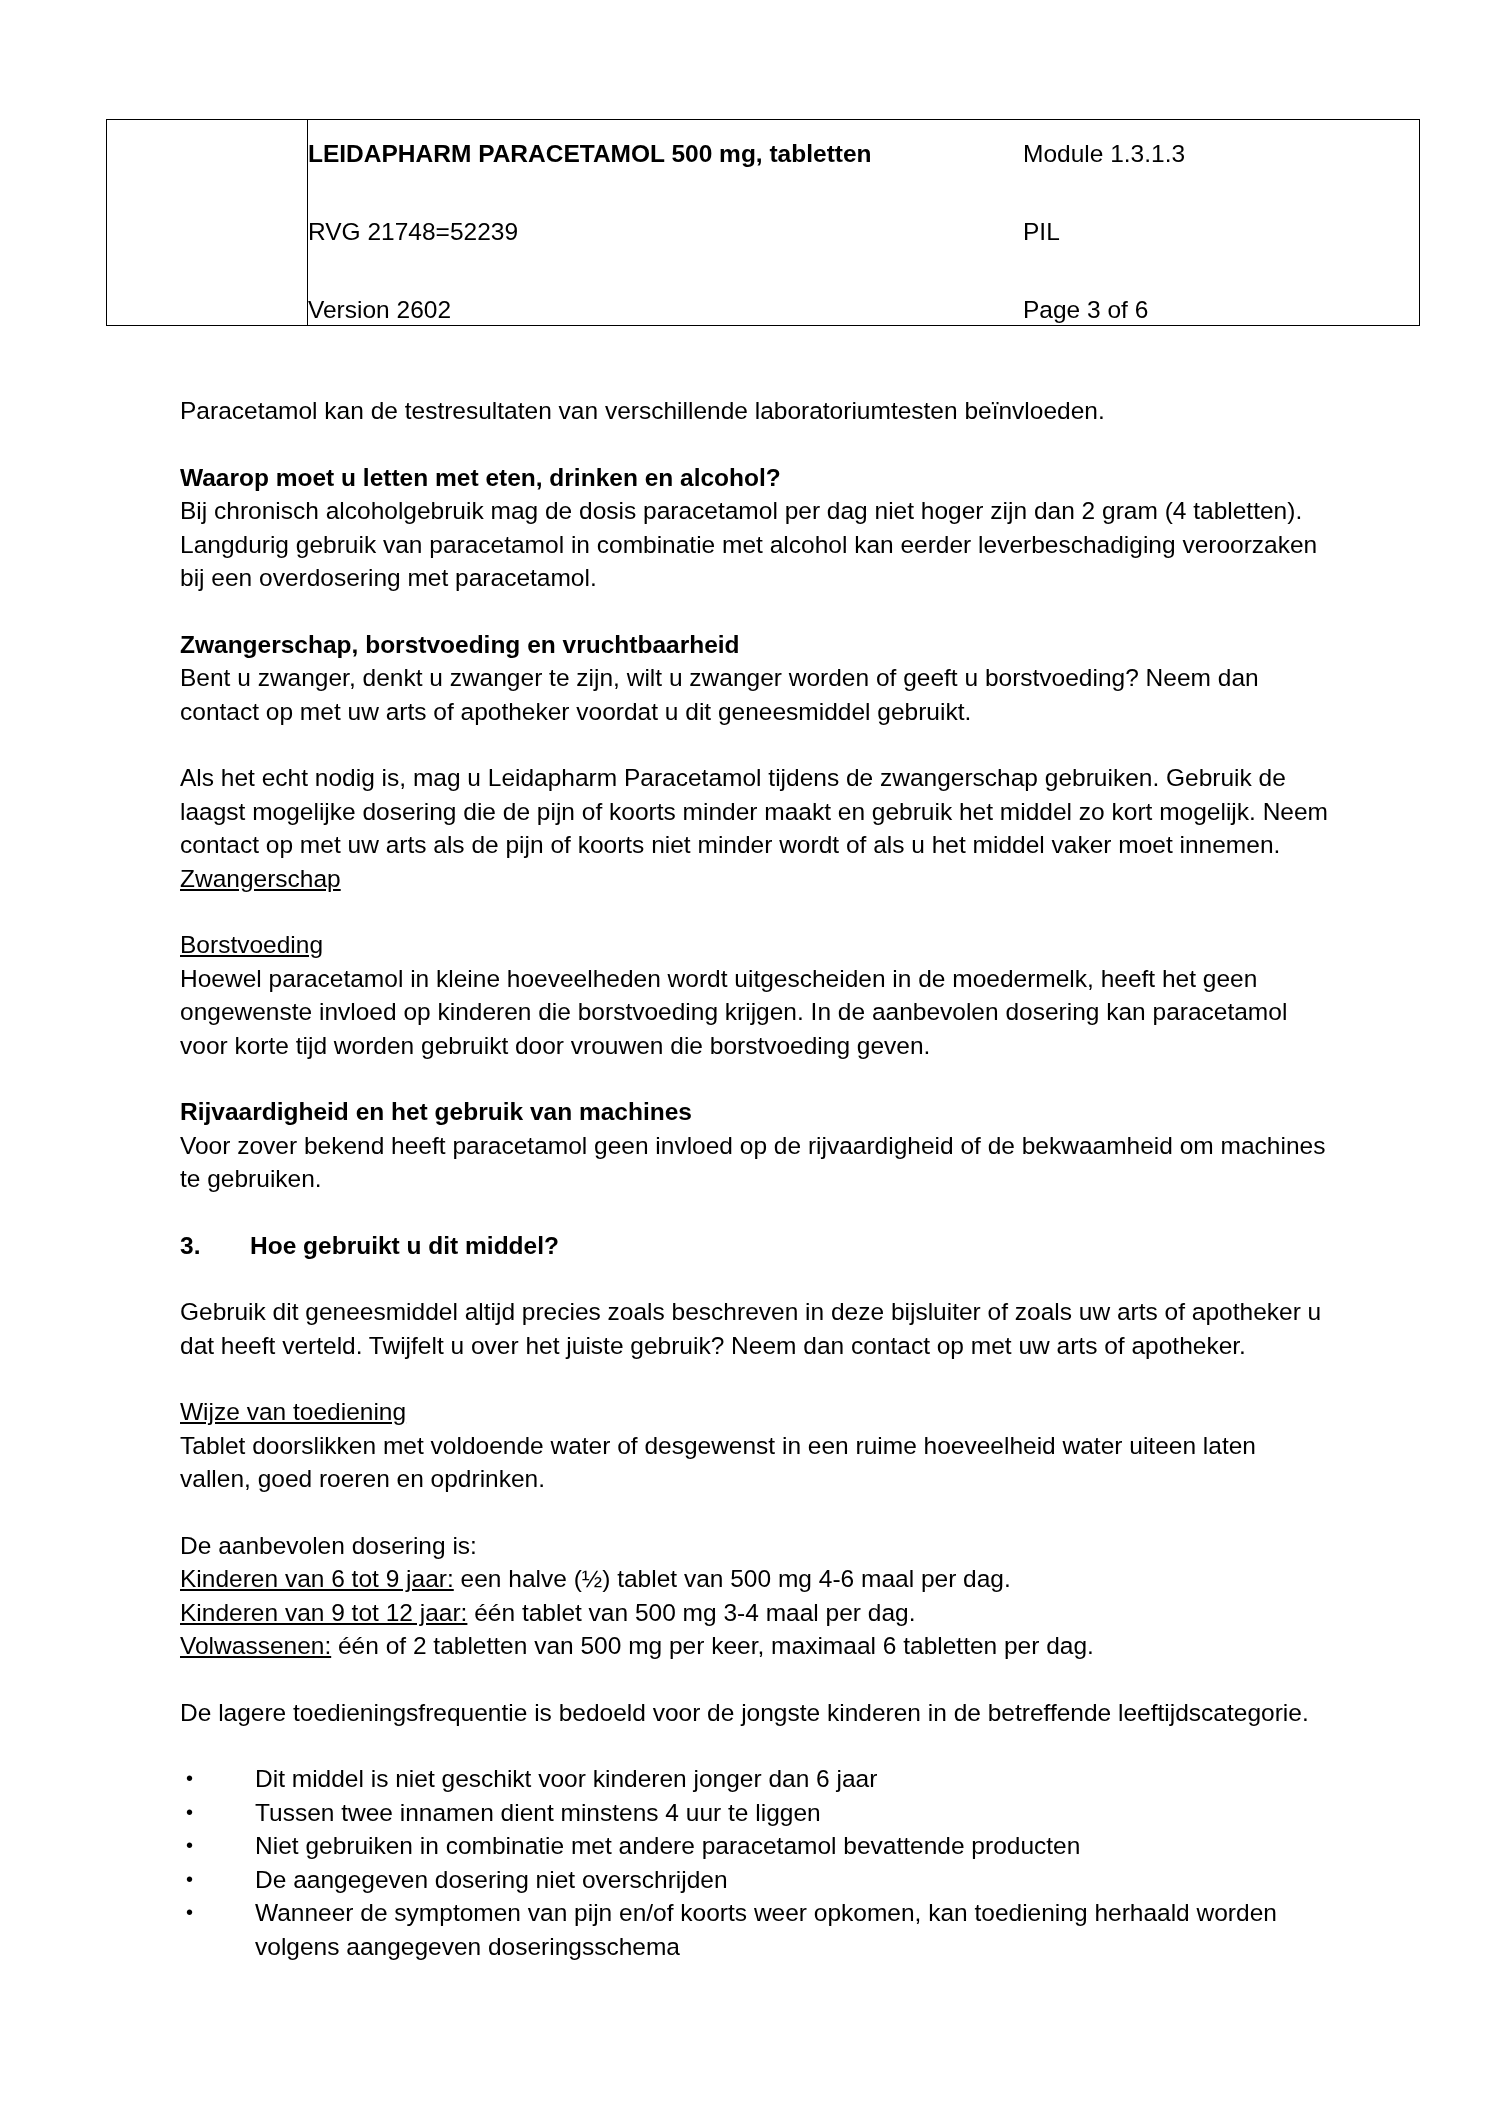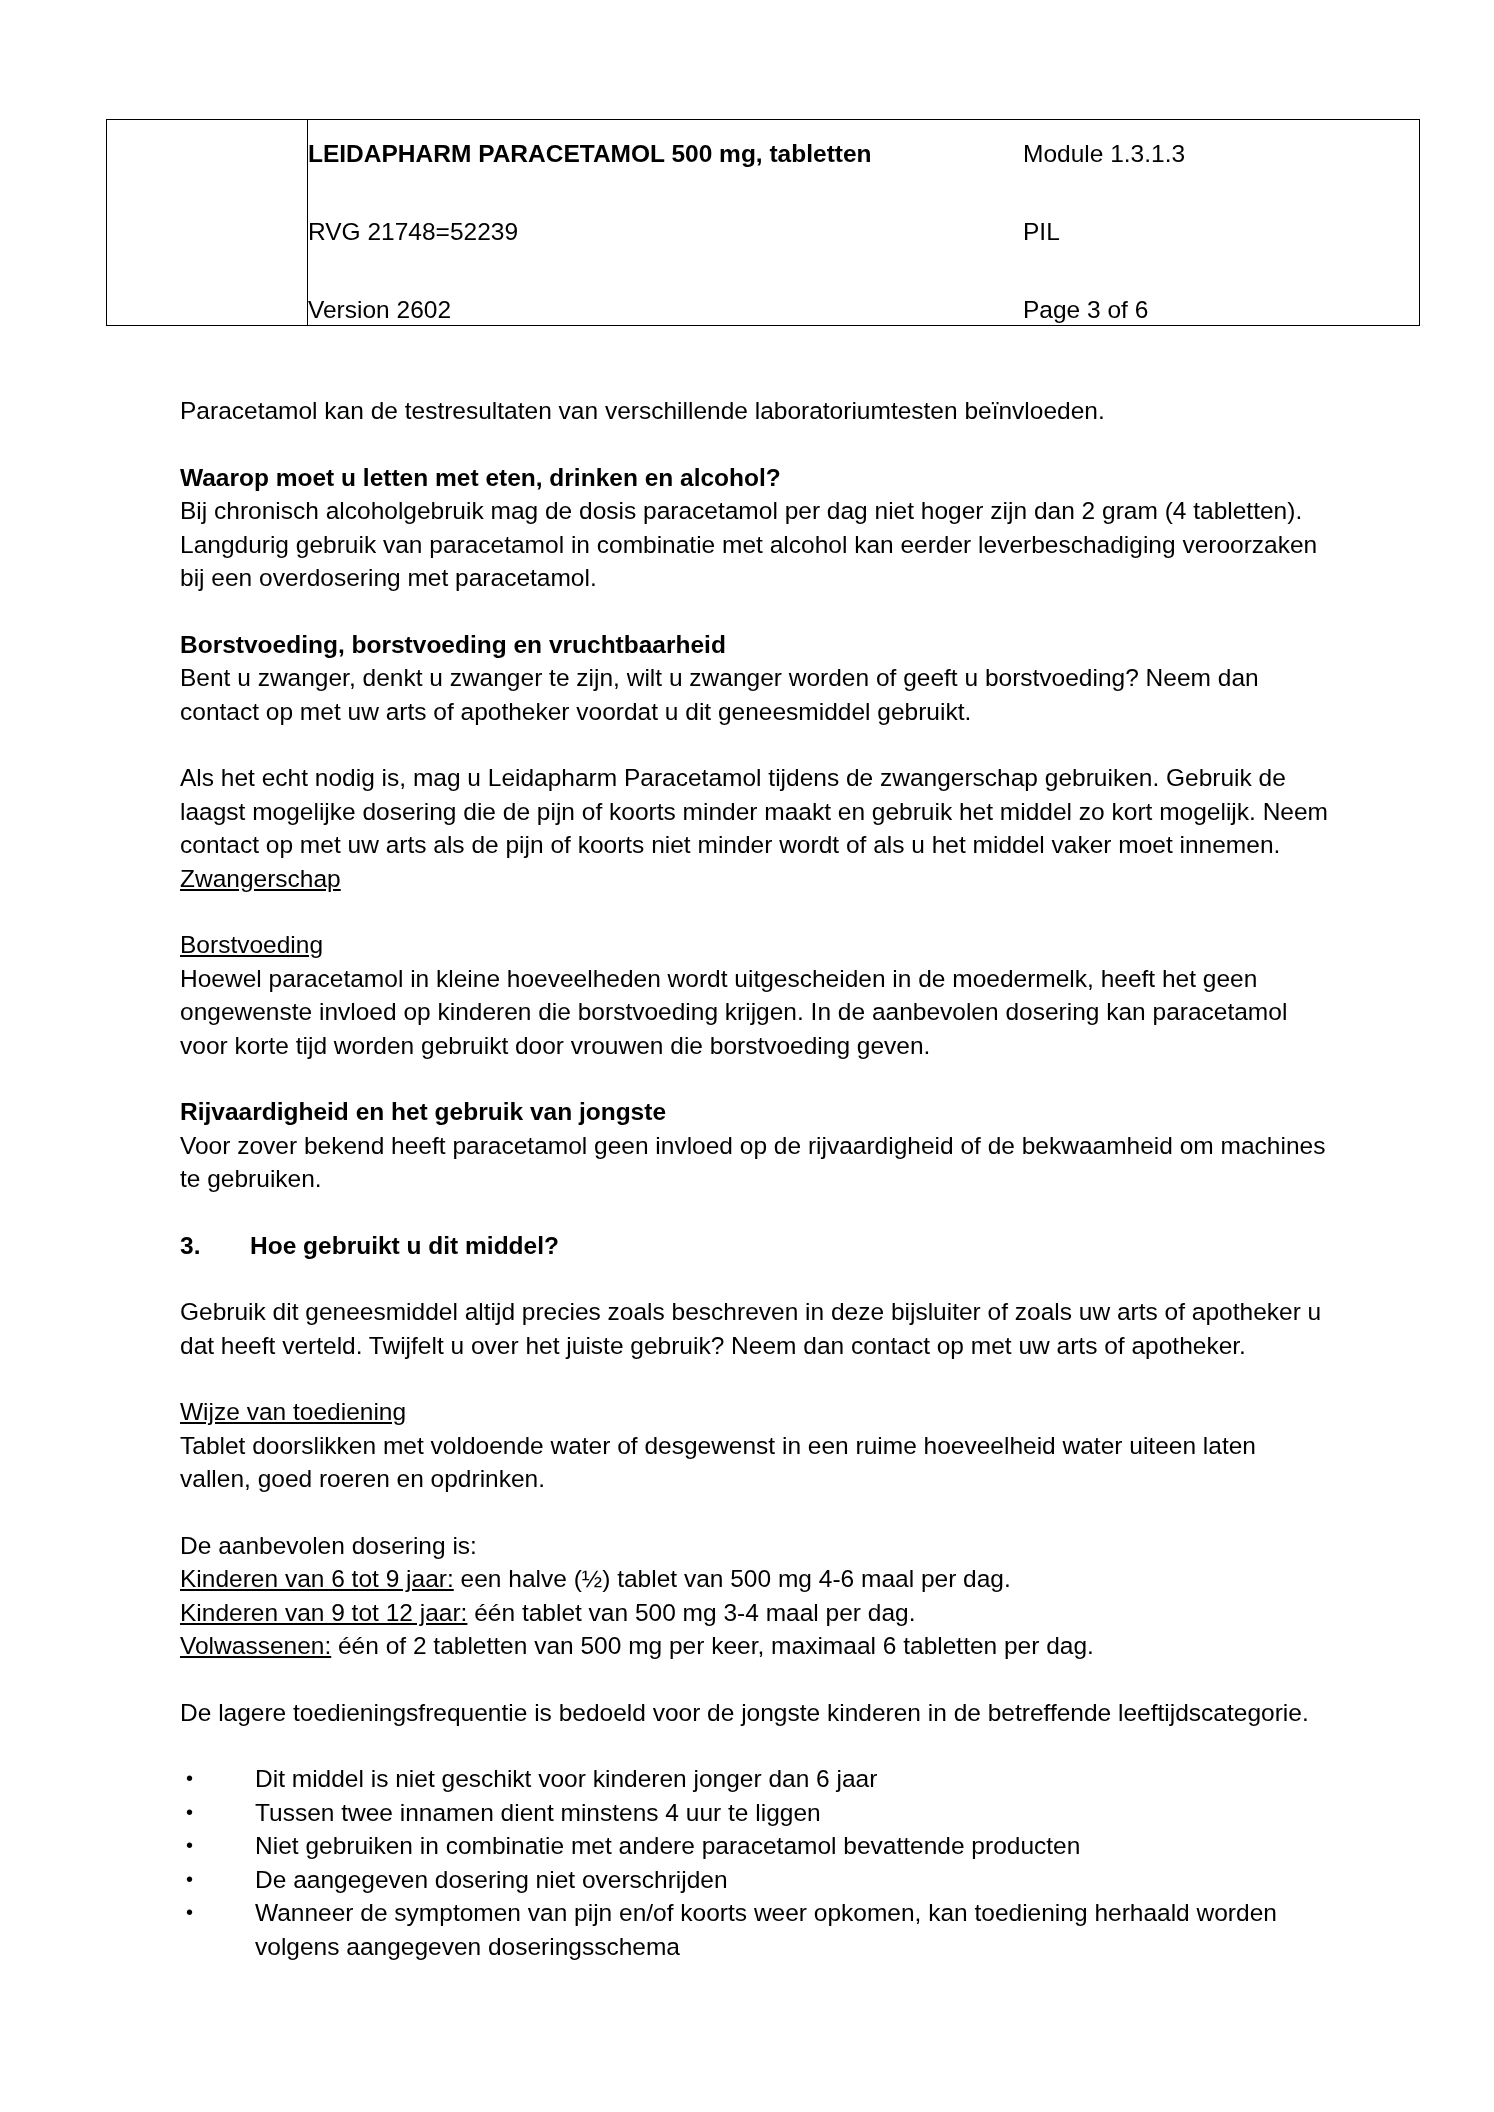"Borstvoeding, borstvoeding en" p.h-bold { text: Borstvoeding -> Zwangerschap }
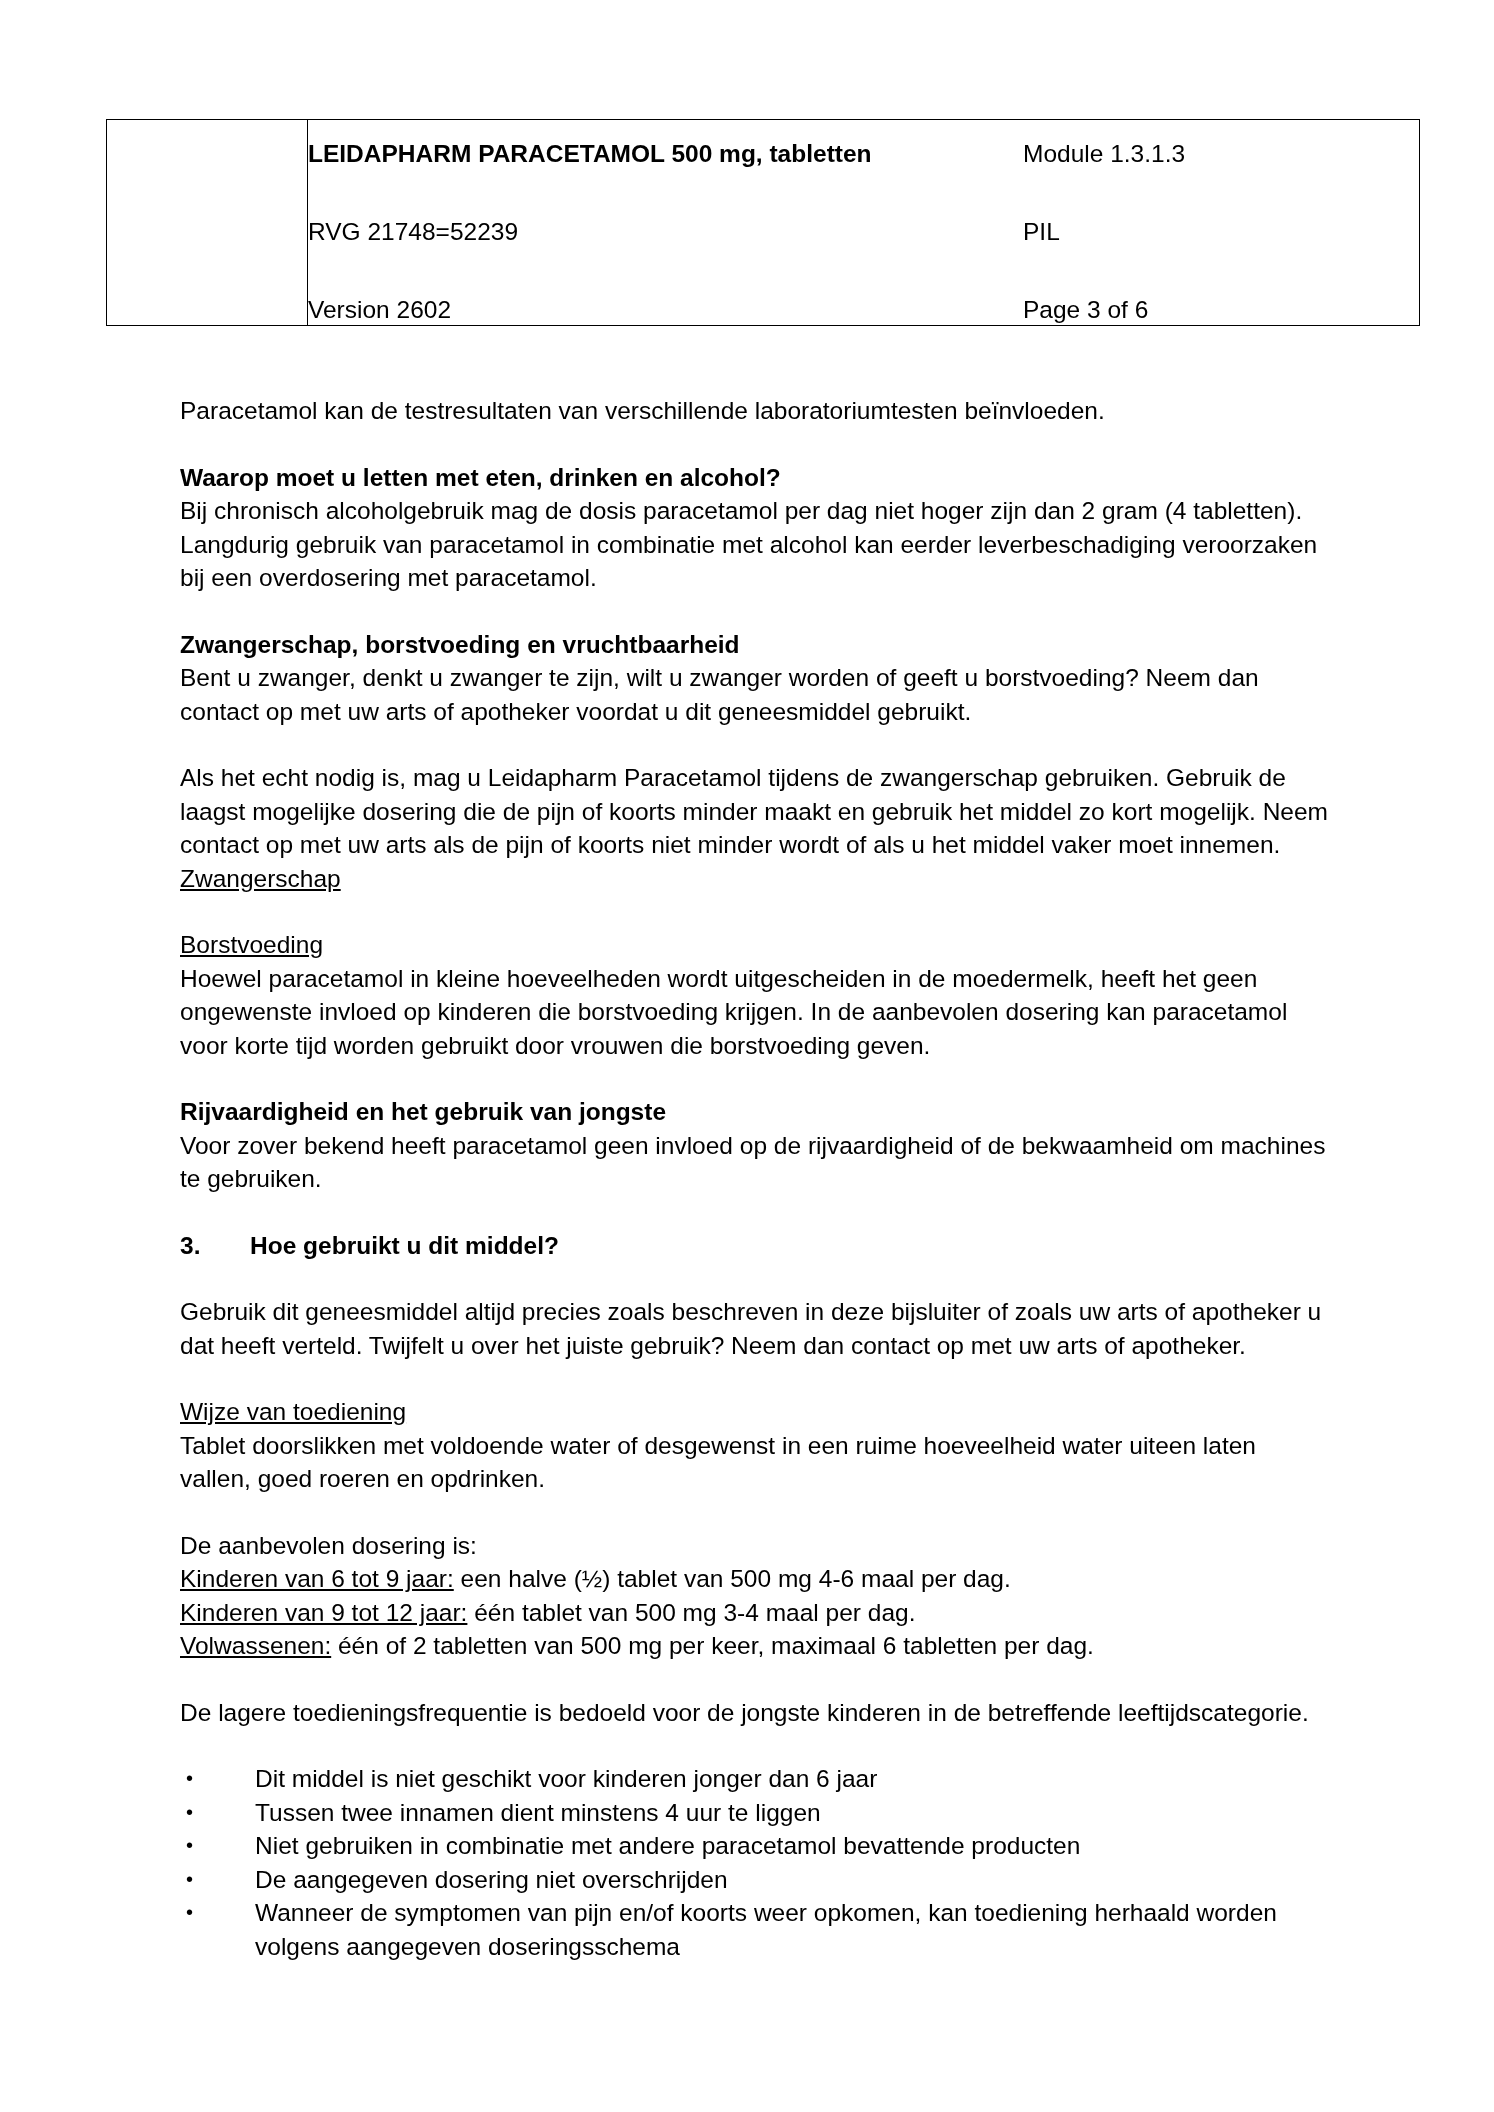"Rijvaardigheid en het gebruik van" p.h-bold { text: jongste -> machines }
